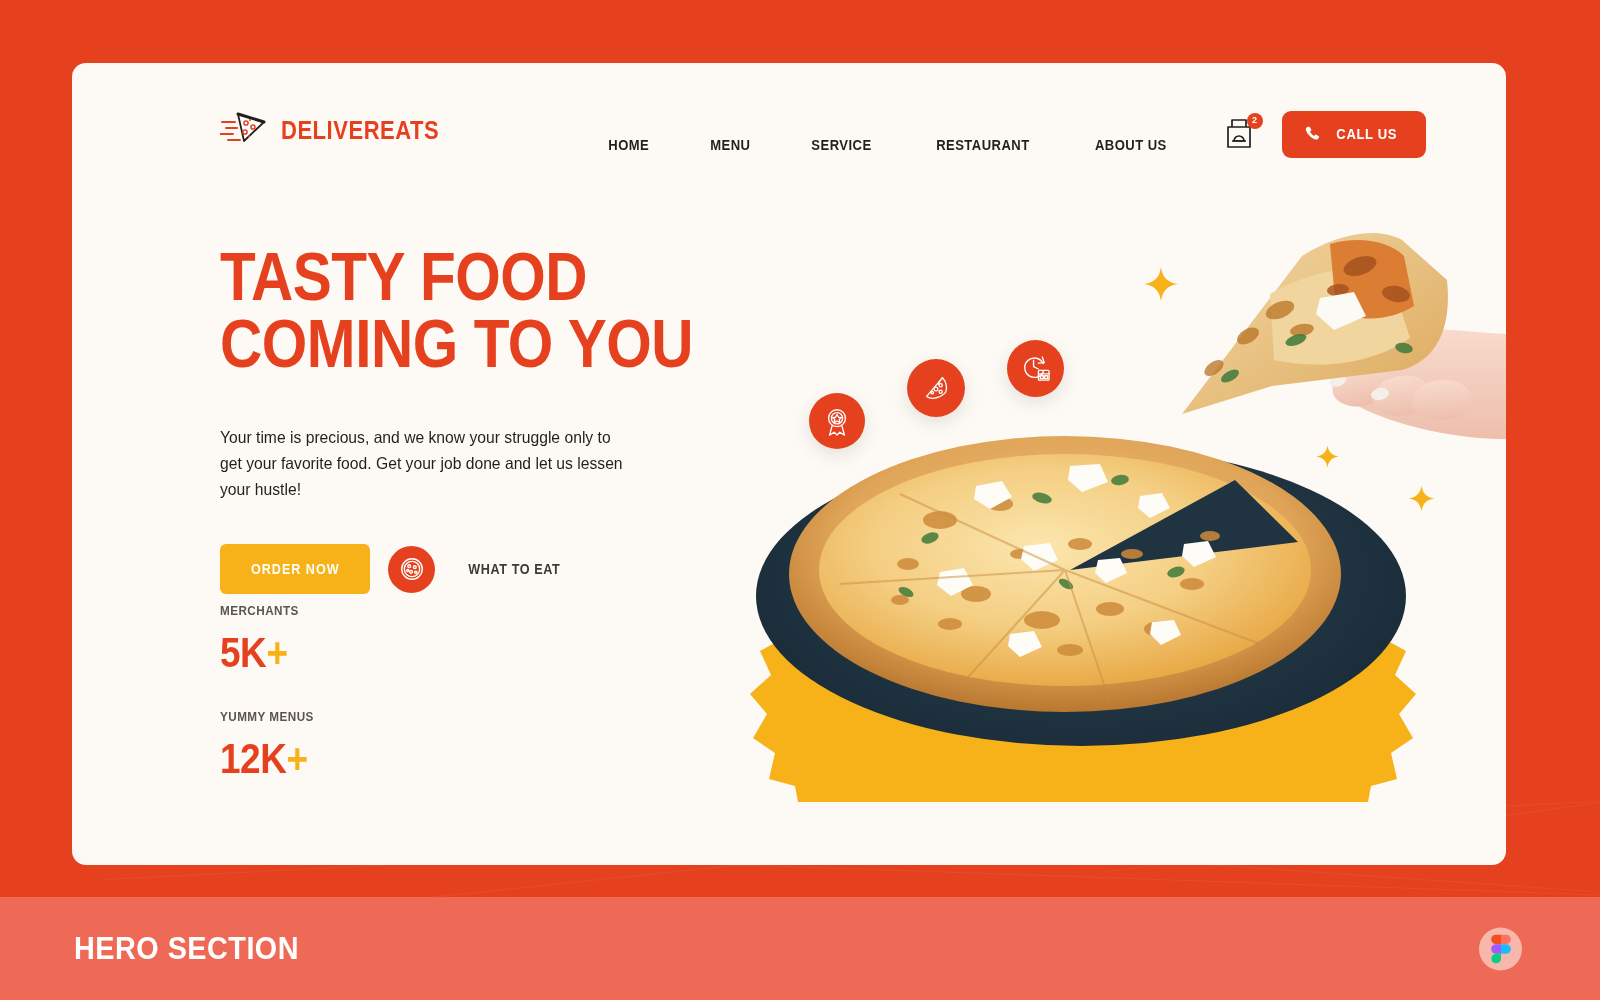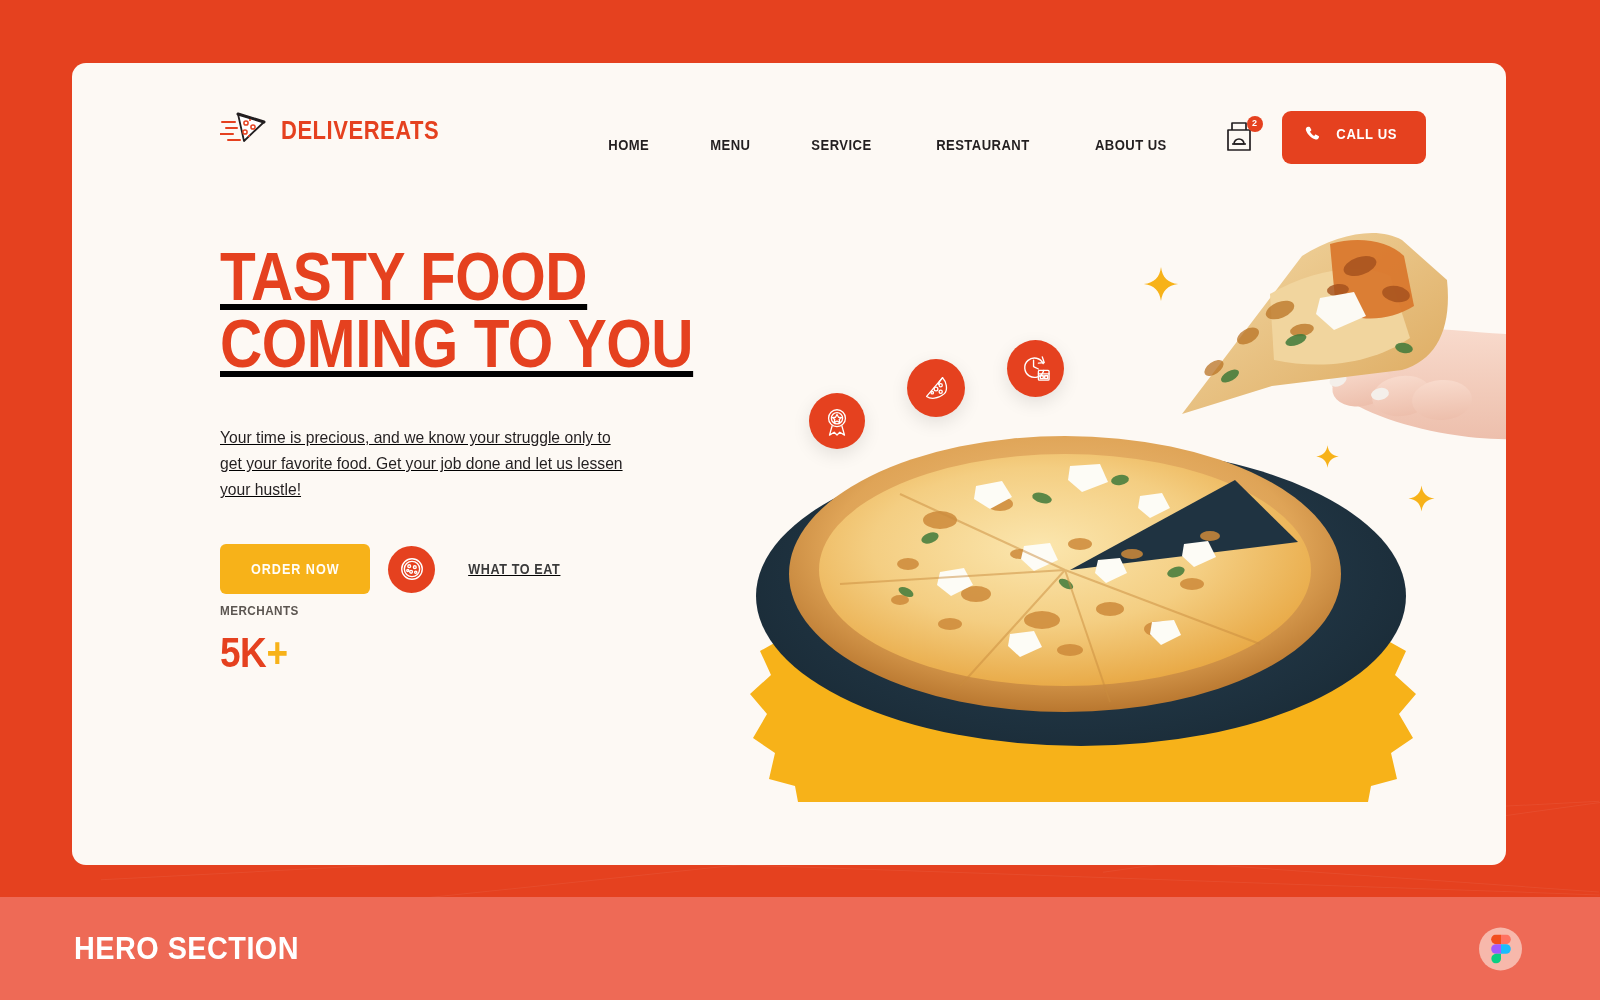"CALL US" .call-btn { padding: 14px 26px 22px 22px -> 14px 26px 16px 22px }
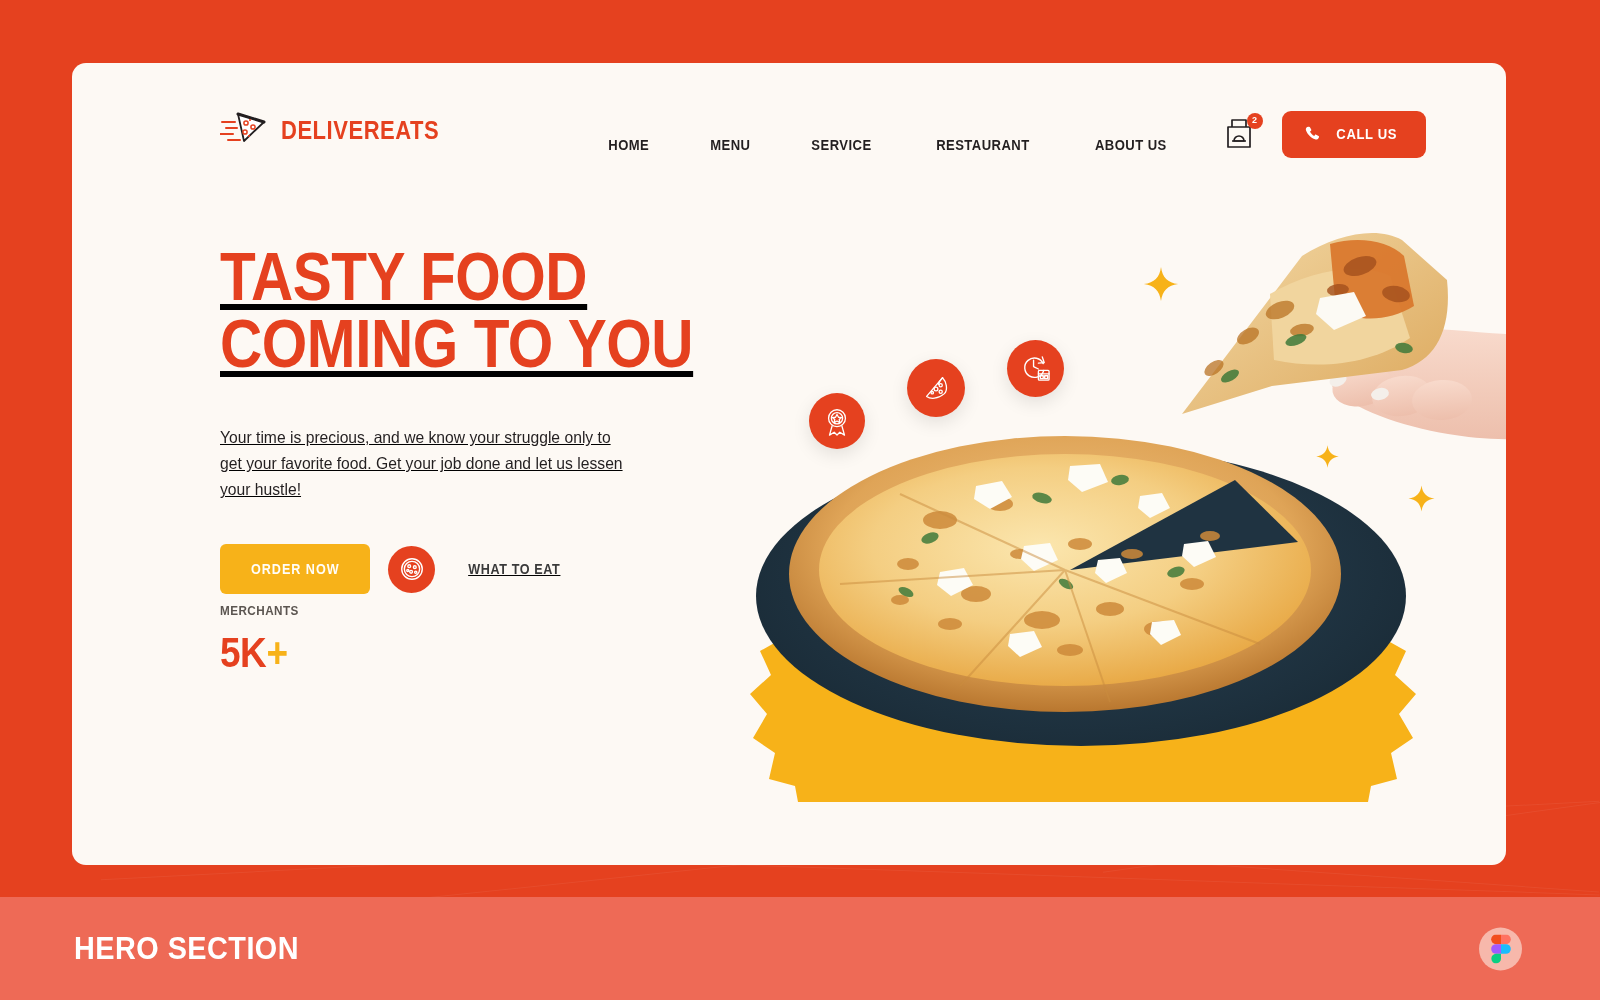"TASTY FOOD" .hero-left { text-decoration: underline -> none }
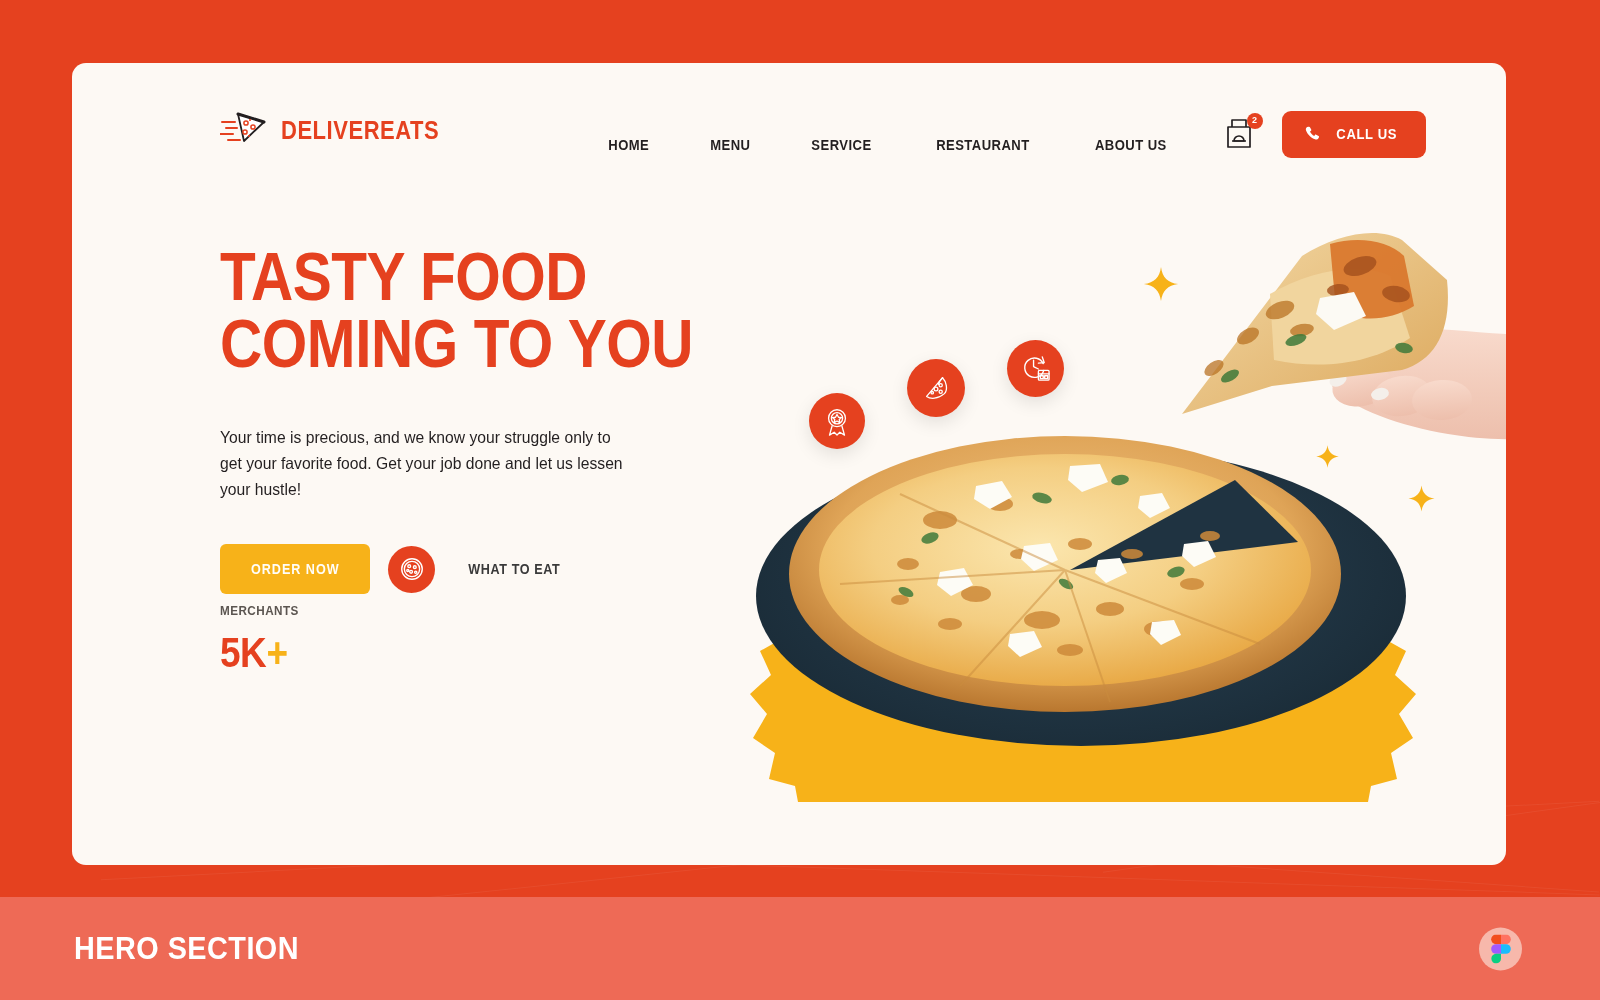"YUMMY MENUS" div { html: none -> <div> <div>YUMMY MENUS</div> <div> <span>12K</span><span>+</span> </div> </div> }
